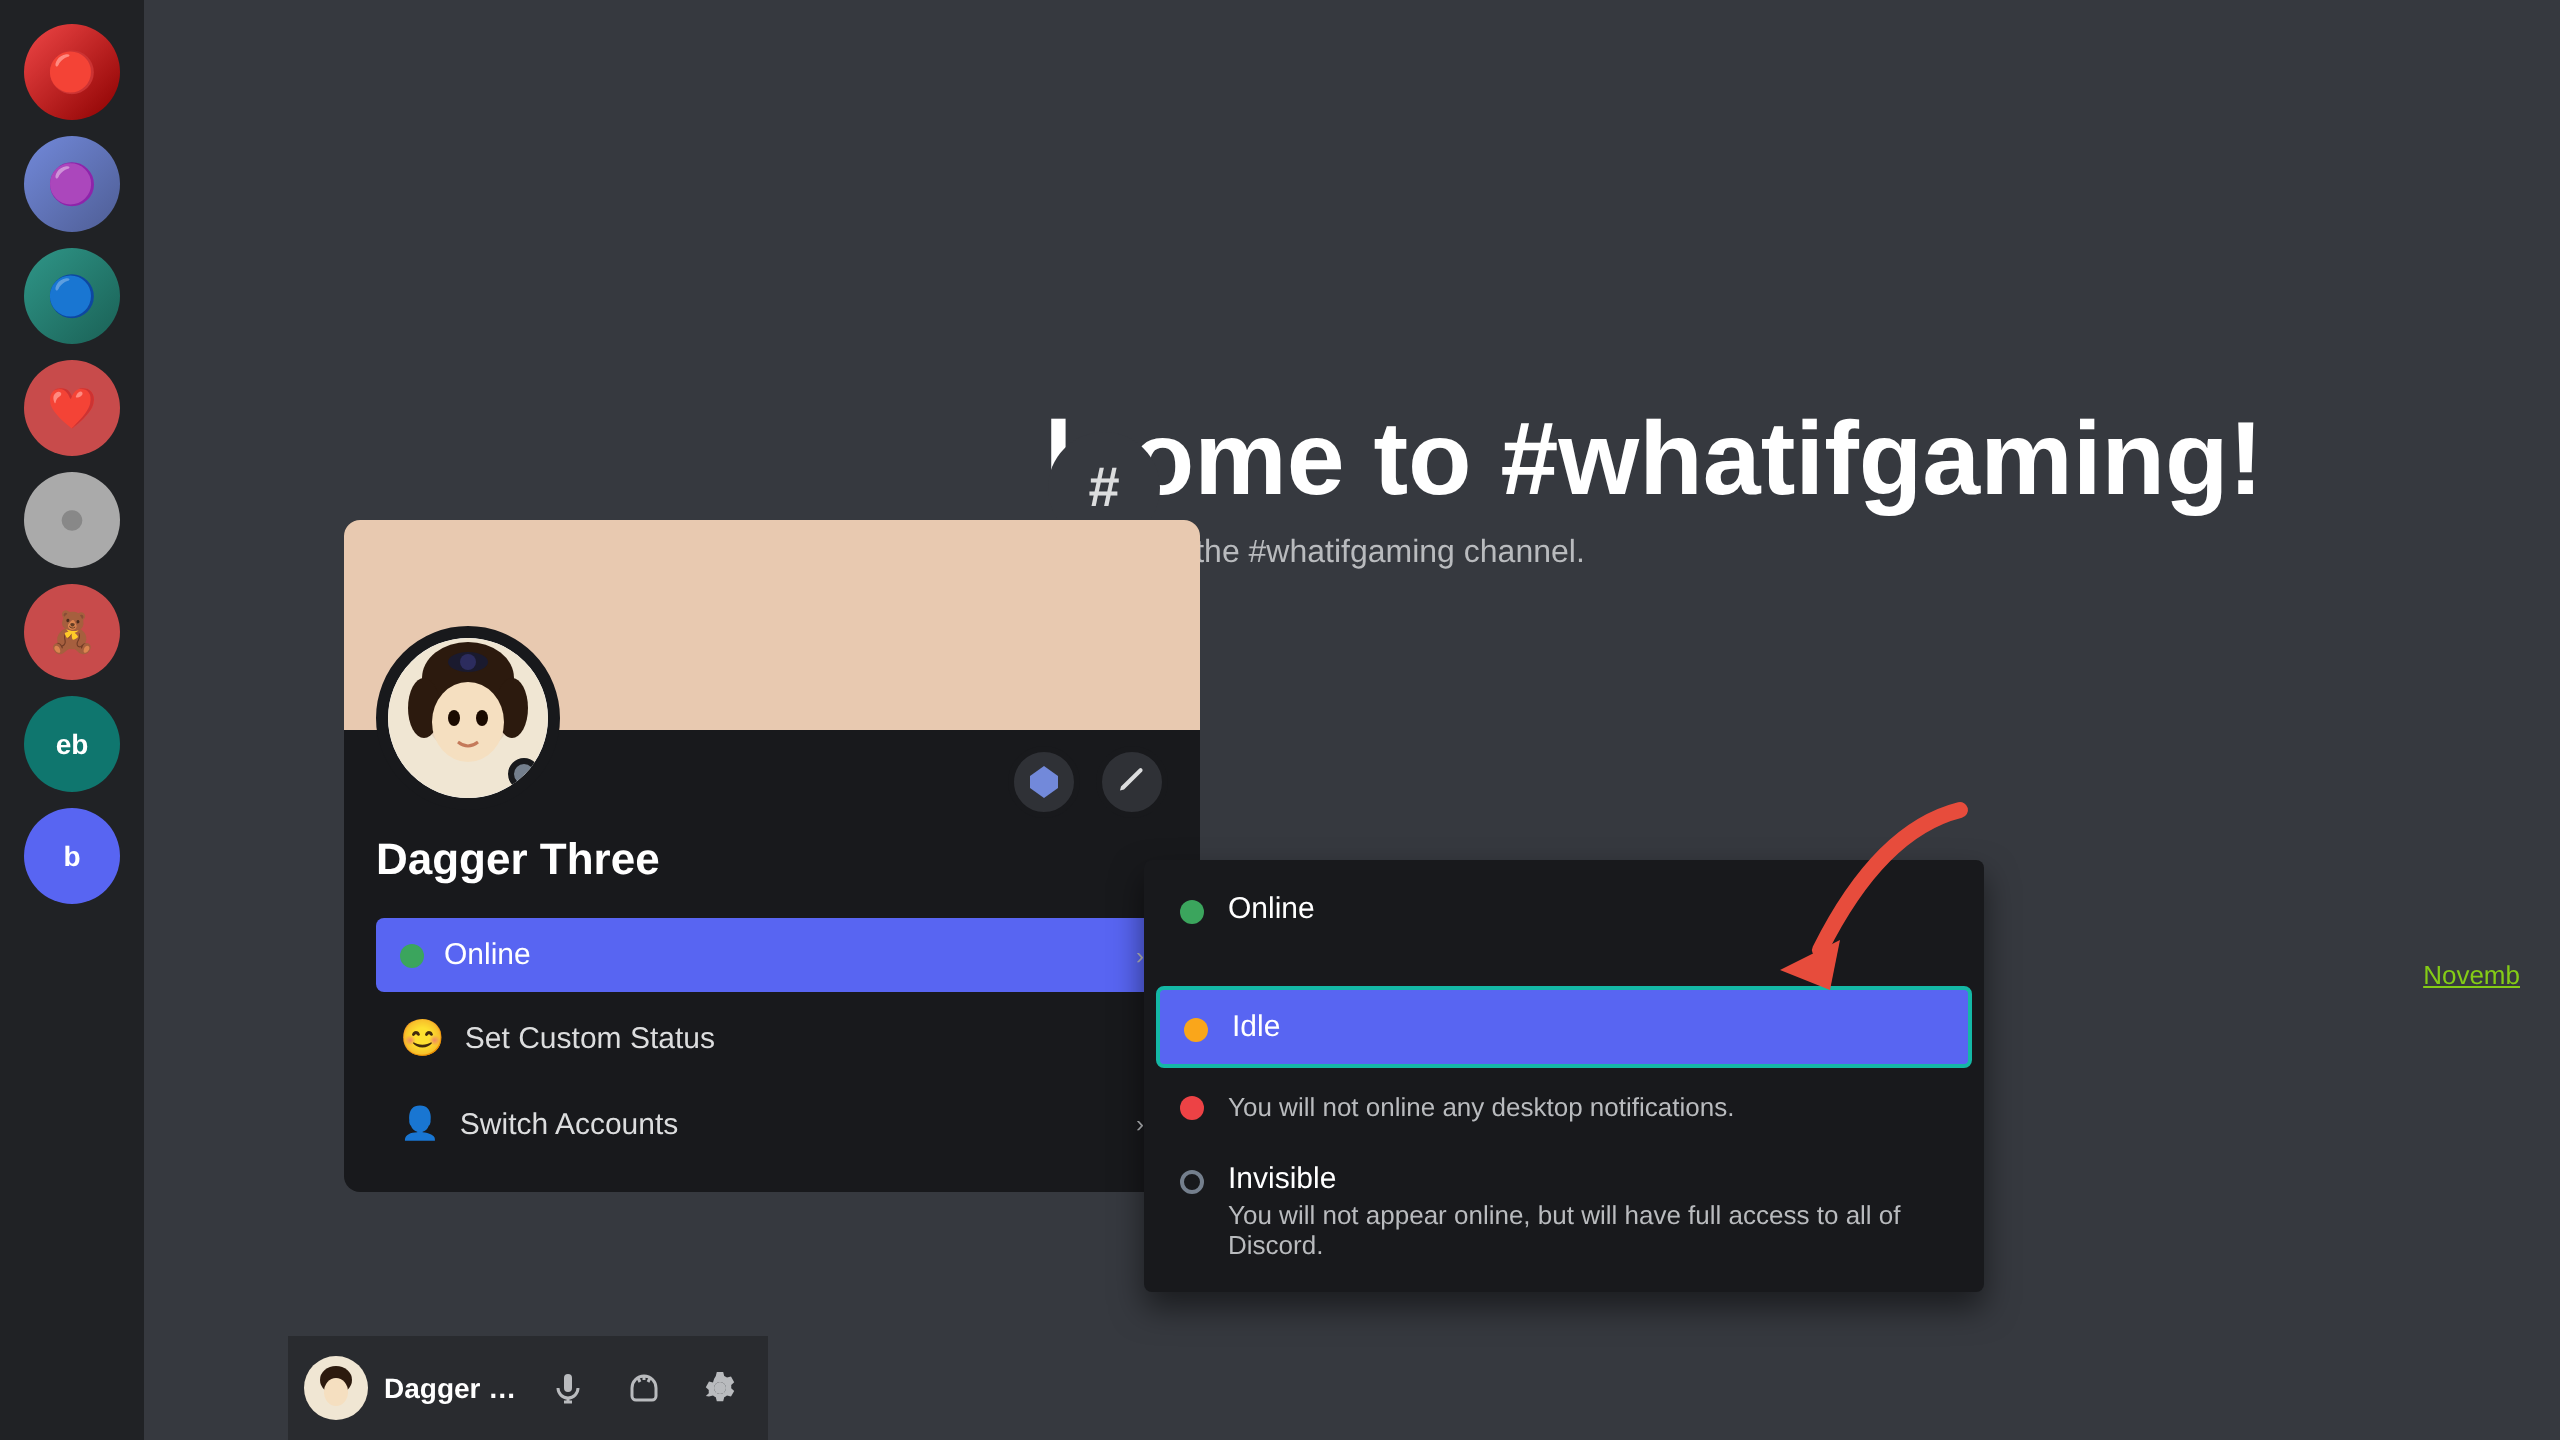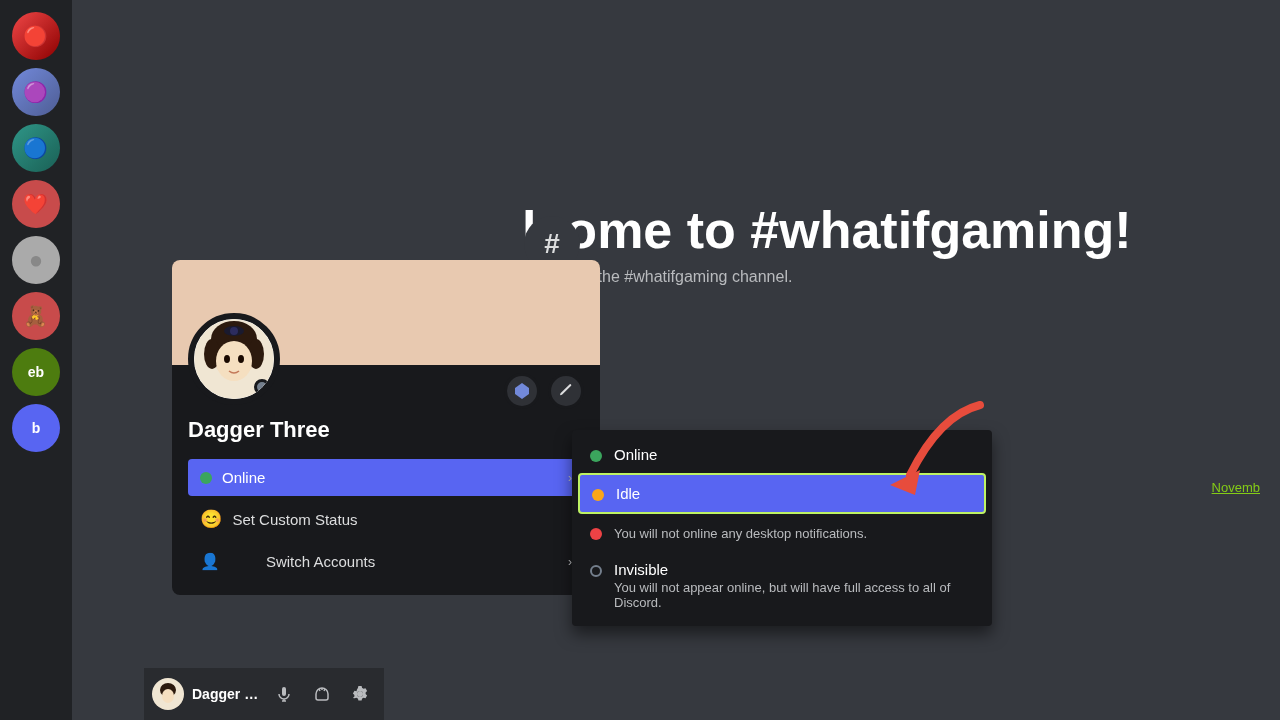"eb" div.server-icon { background: #4d7c0f -> #0f766e }
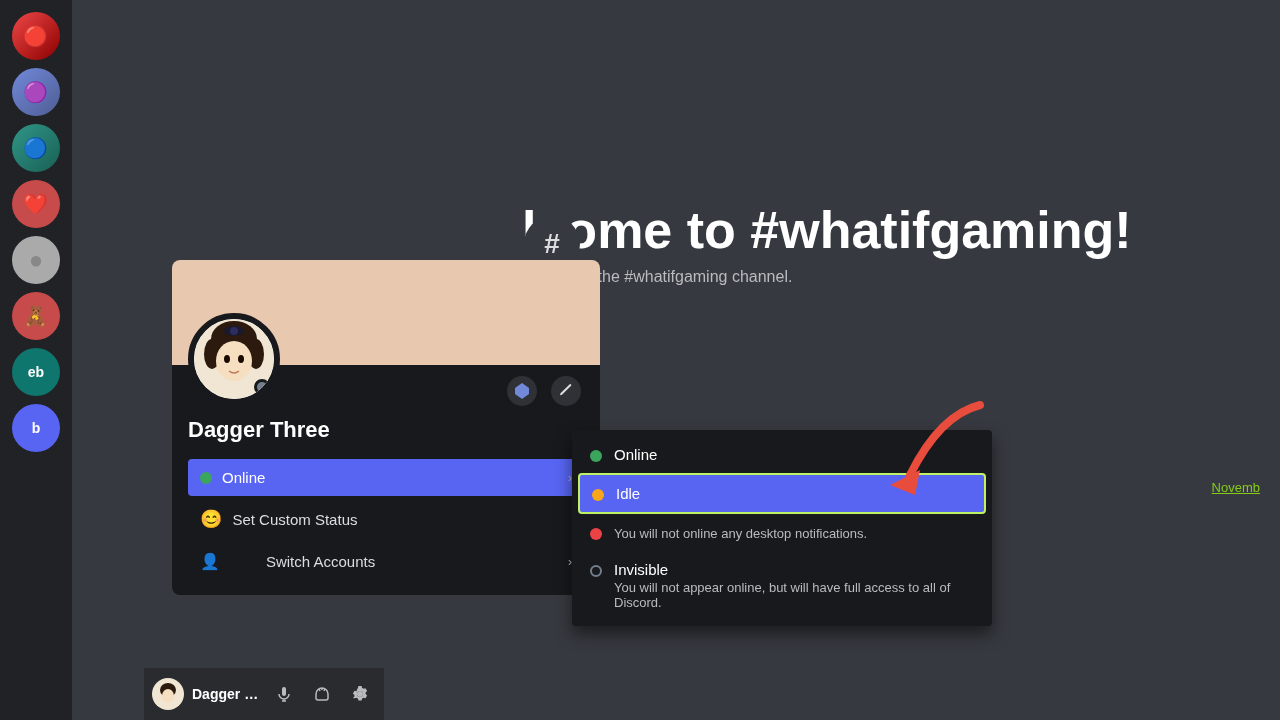"Idle" .submenu-item.highlighted { border: 2px solid #bef264 -> 2px solid #14b8a6; margin-top: none -> 20px }
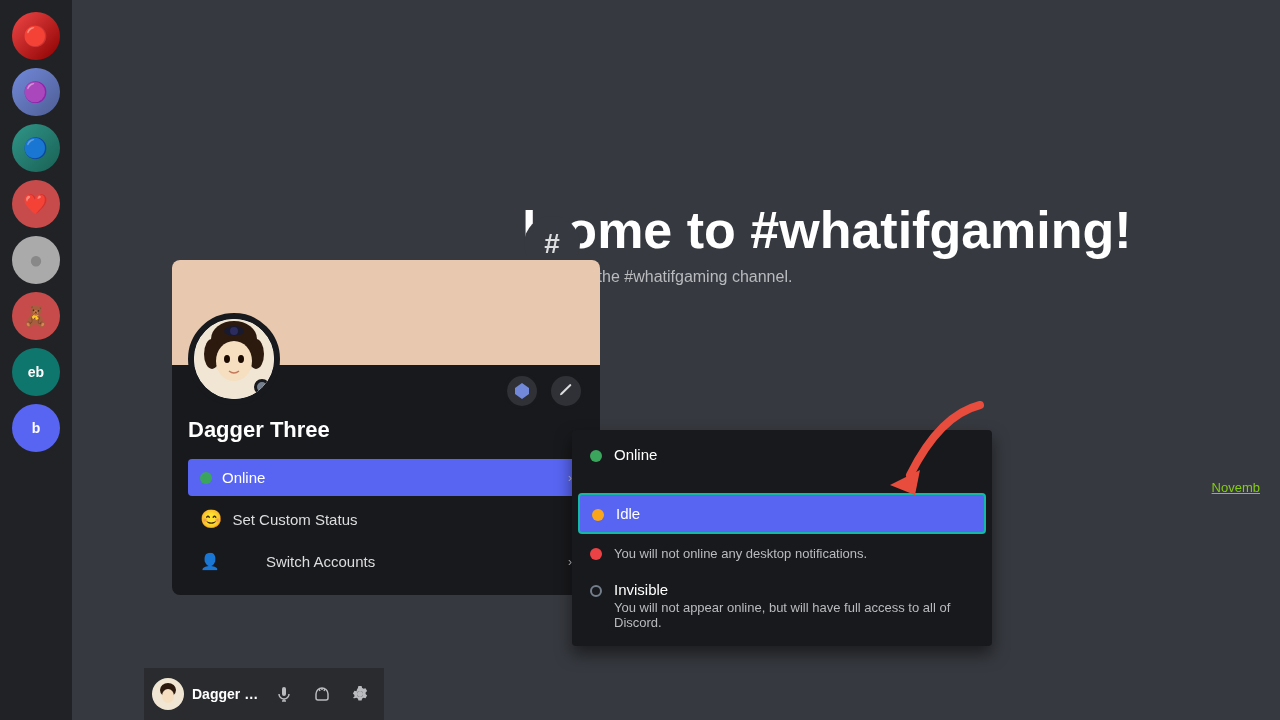"Switch Accounts" .switch-label { margin-left: 36px -> none }
